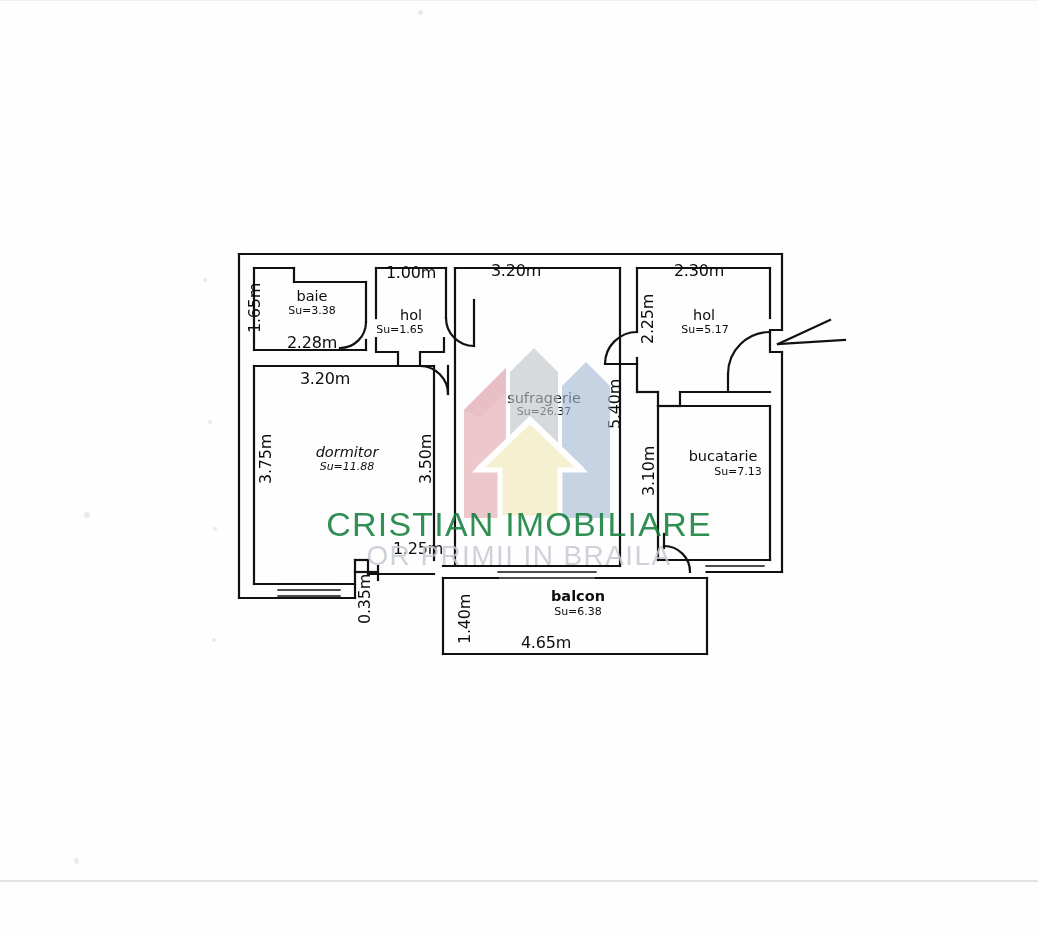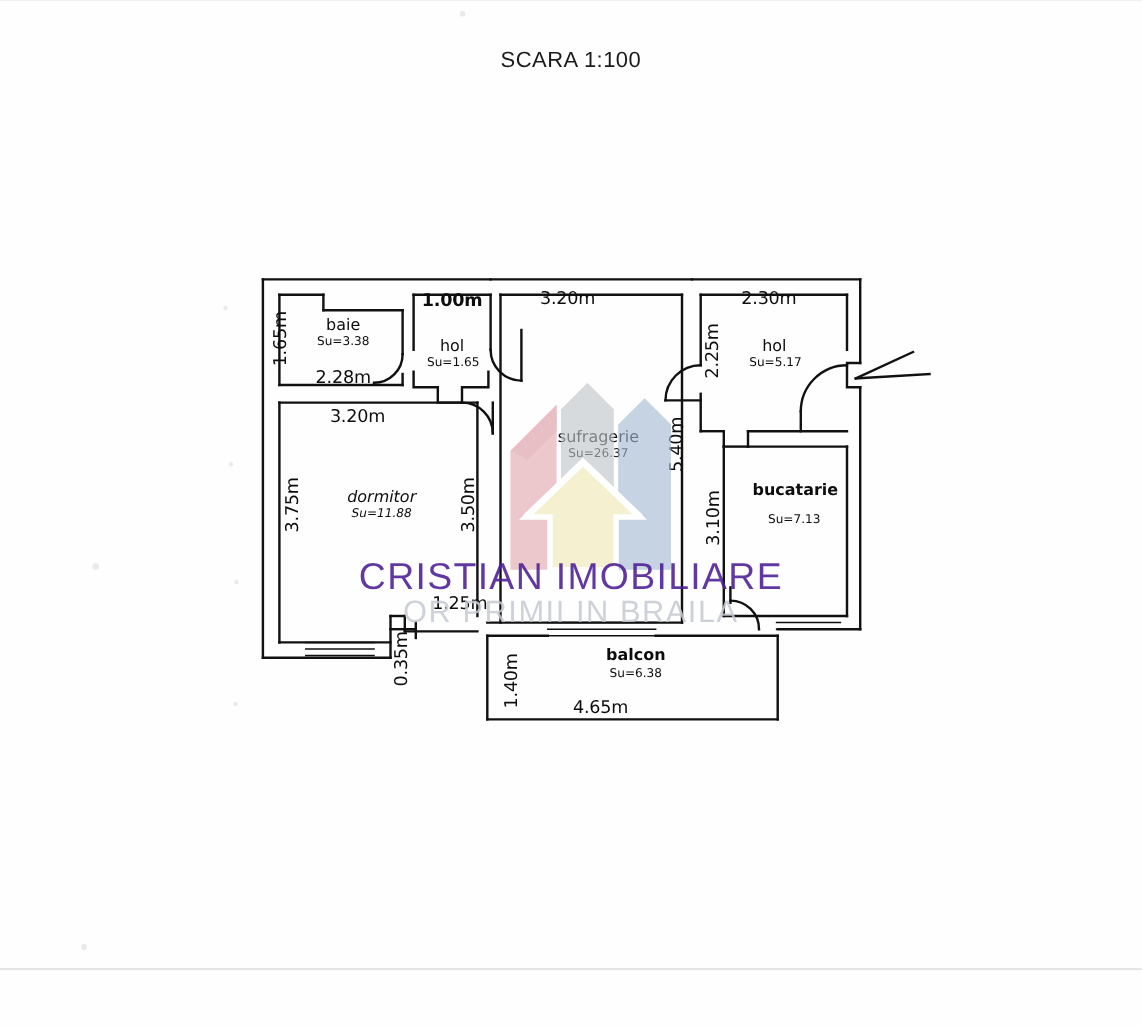"SCARA 1:100" div.title-sub { html: <div>SCARA 1:100</div> -> none }
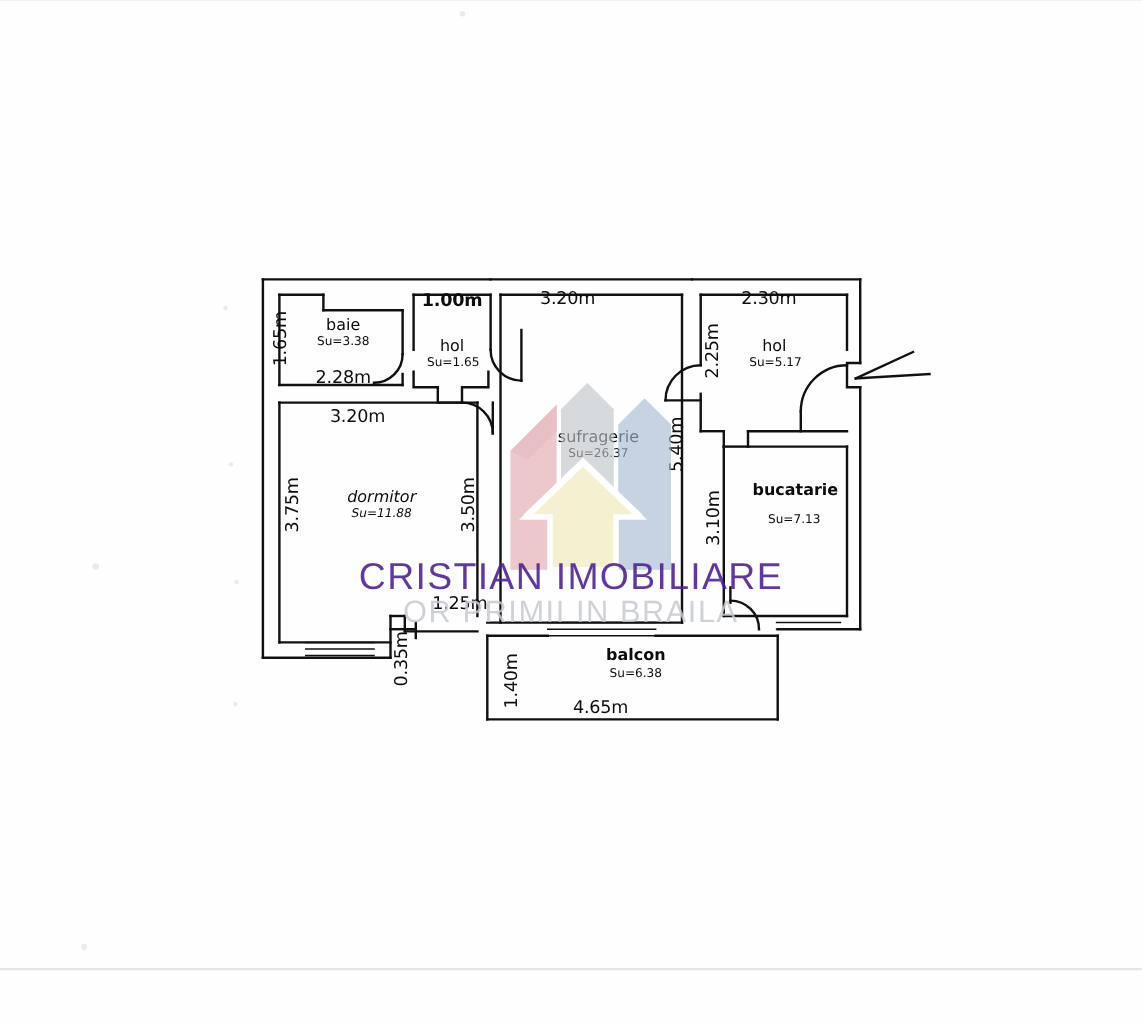"1.00m" div.lbl { font-weight: bold -> none }
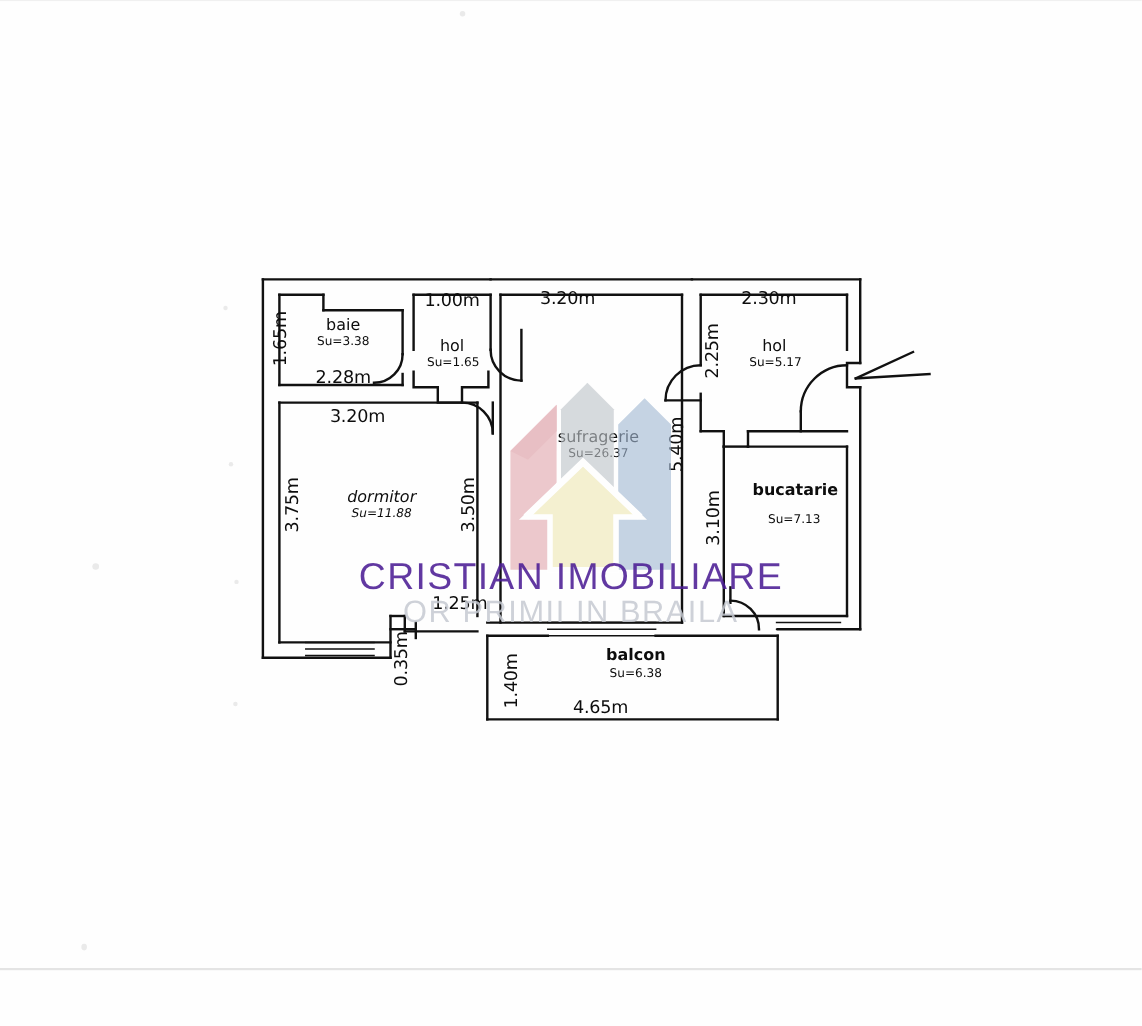"Su=1.65" div.lbl { left: 368px -> 356px }
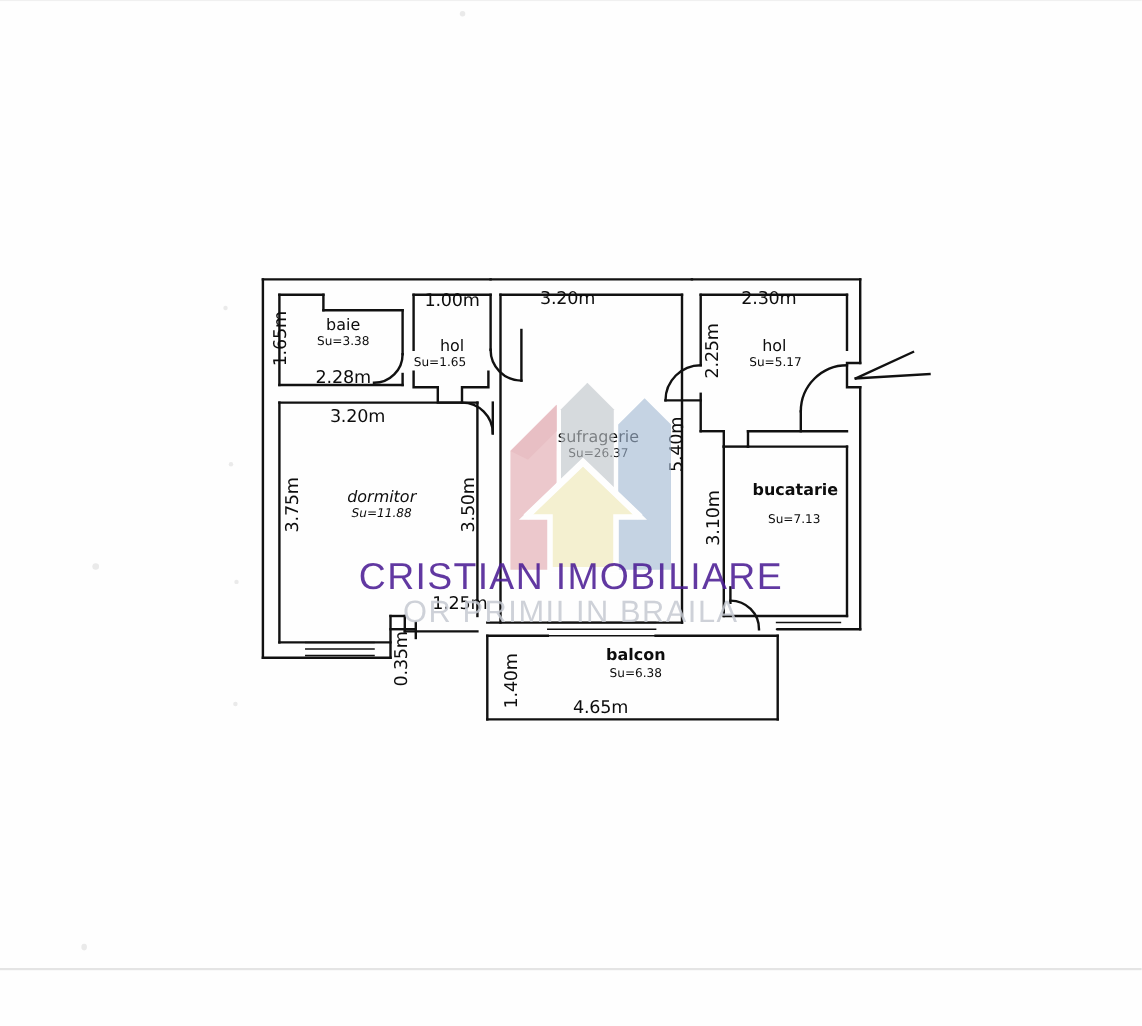"bucatarie" div.lbl { font-weight: bold -> none; top: 438px -> 448px }
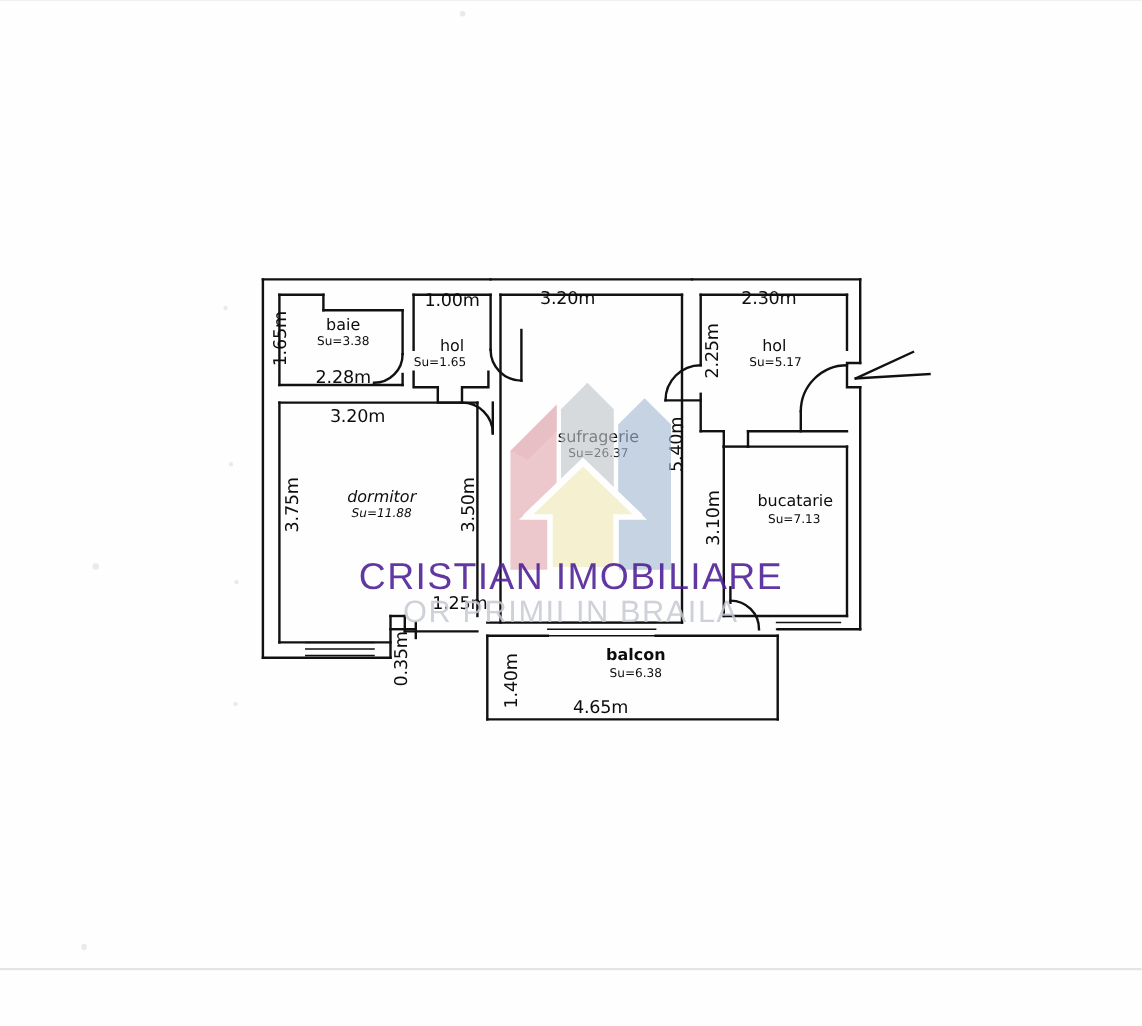"Su=7.13" div.lbl { left: 672px -> 688px }
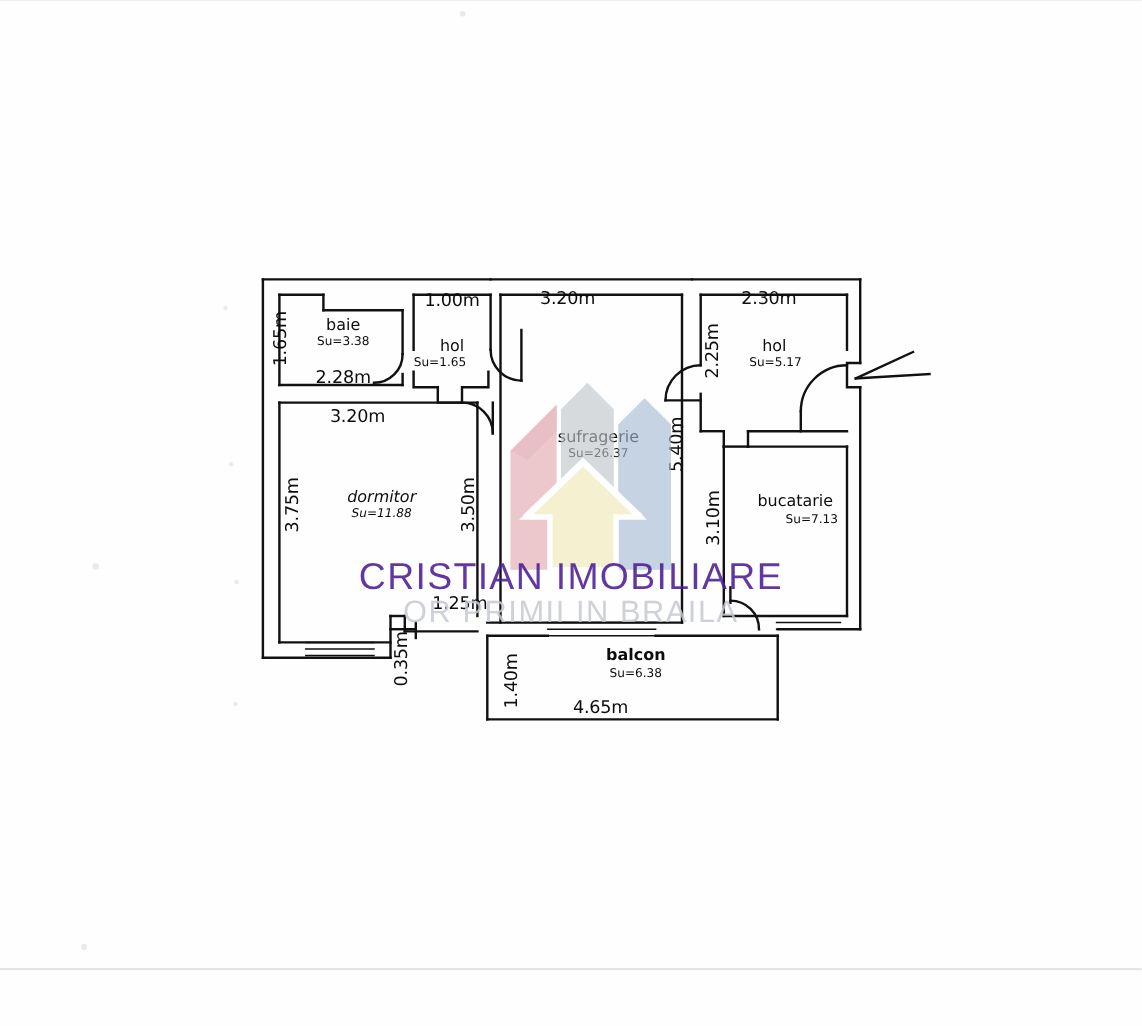"CRISTIAN IMOBILIARE" .wm-main { color: #4c1d95 -> #15803d }
